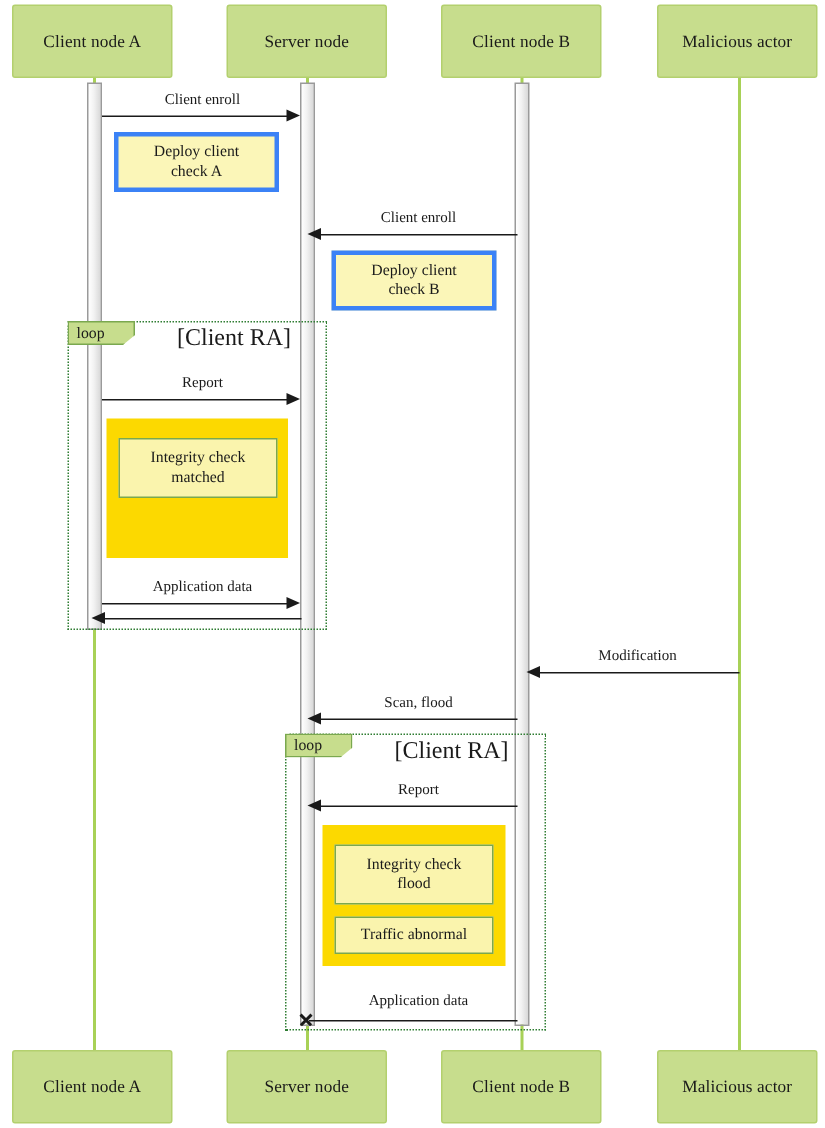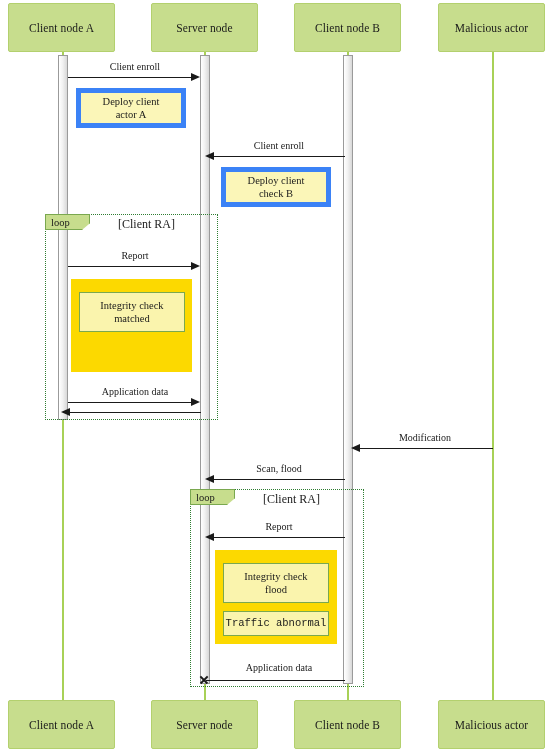"Deploy client" .note { border: 5px solid #3b82f6 -> 3px solid #3b82f6 }
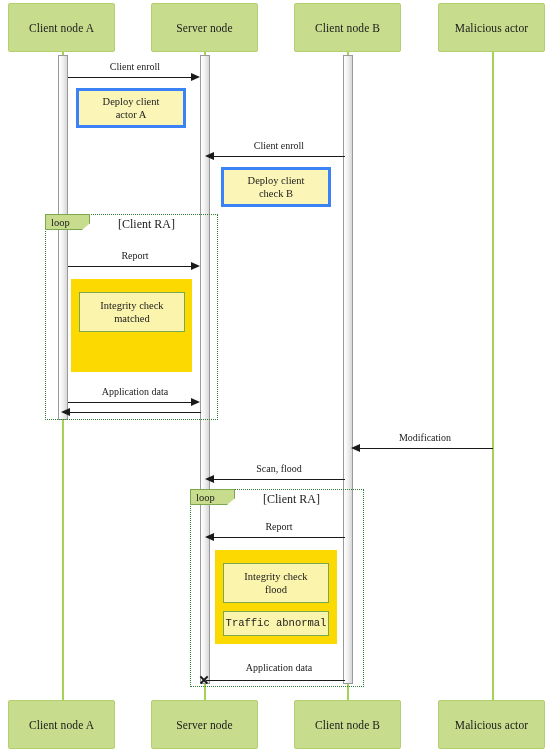"actor A" span { text: actor -> check }
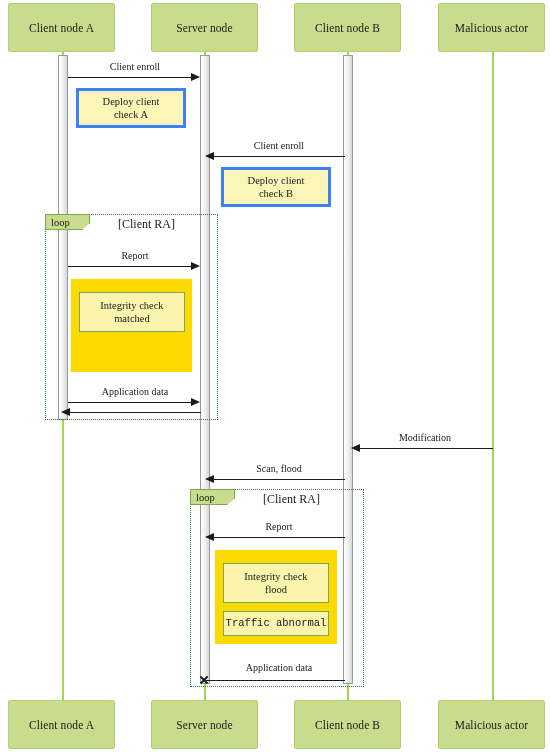"[Client RA]" .fragment-guard { font-size: 12px -> 16px }
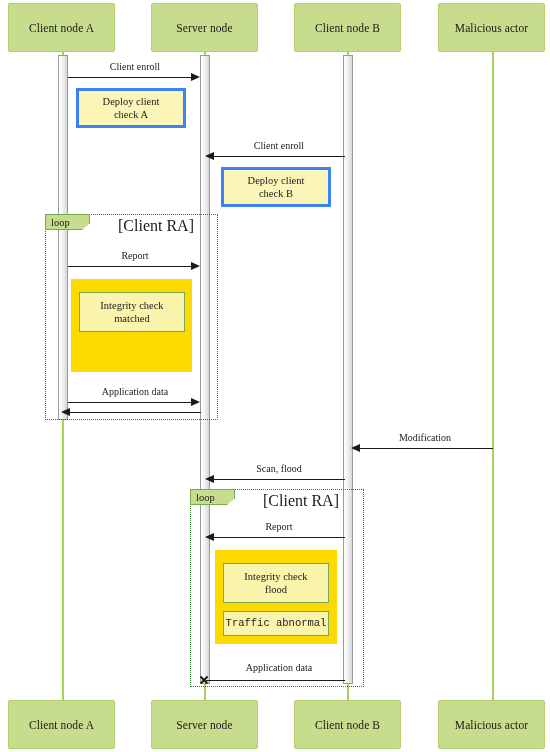"Traffic abnormal" div.note { font-family: Liberation Mono, monospace -> none }
